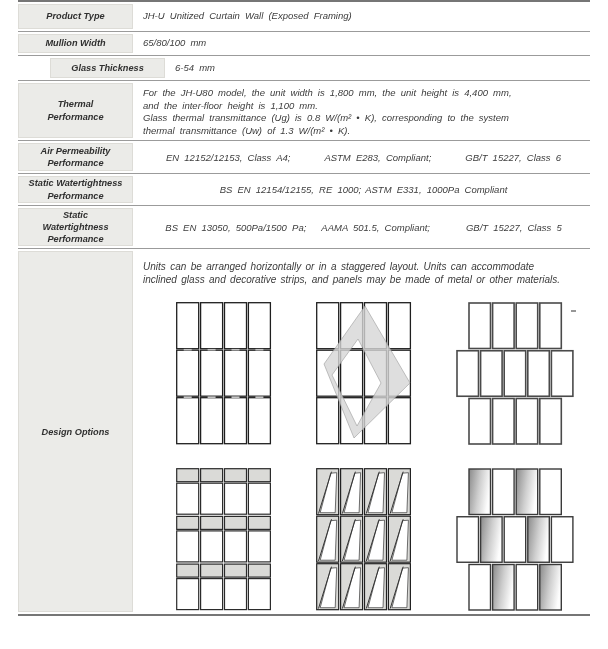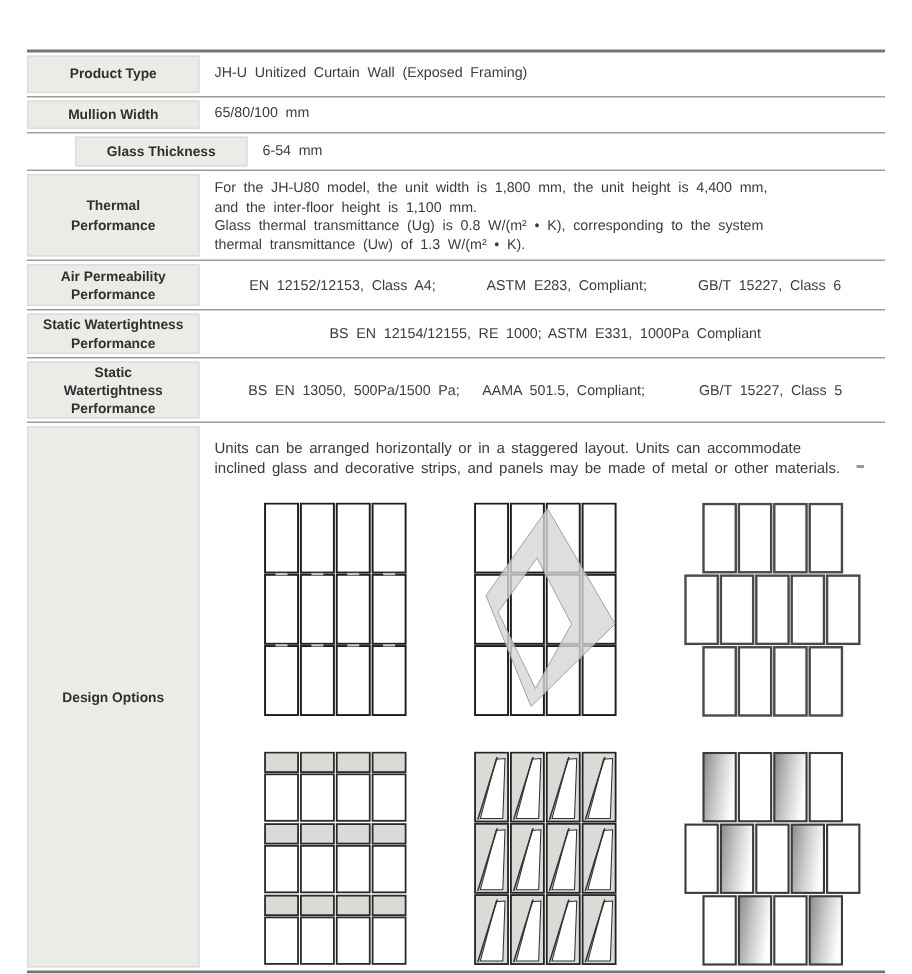"Product Type" .spec-table { font-style: none -> italic; top: 33px -> 0 }
